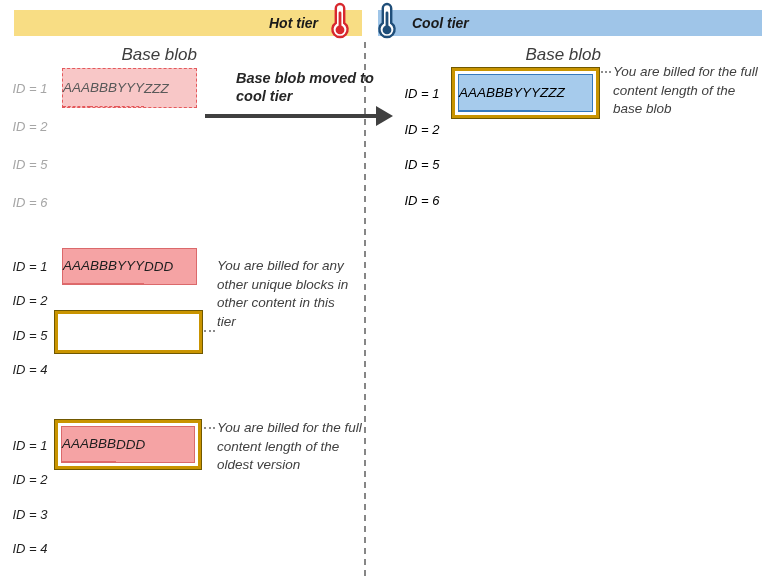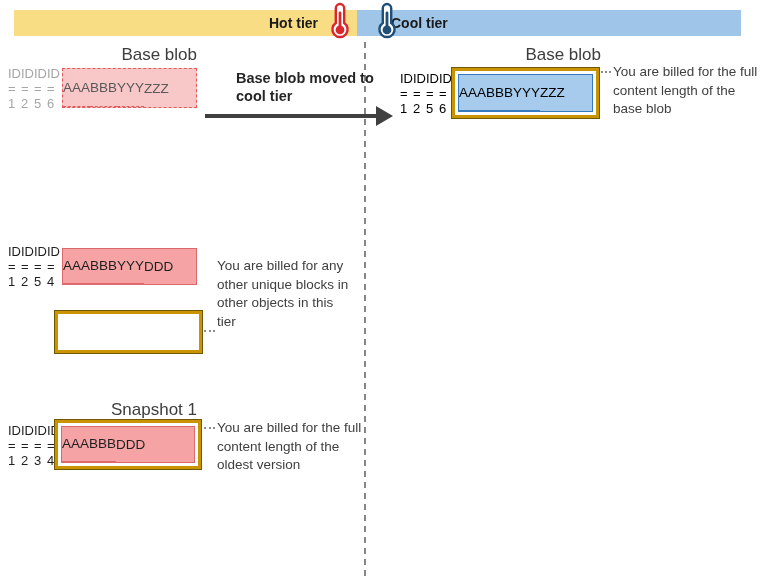"Hot tier" #stage { font-style: none -> italic }
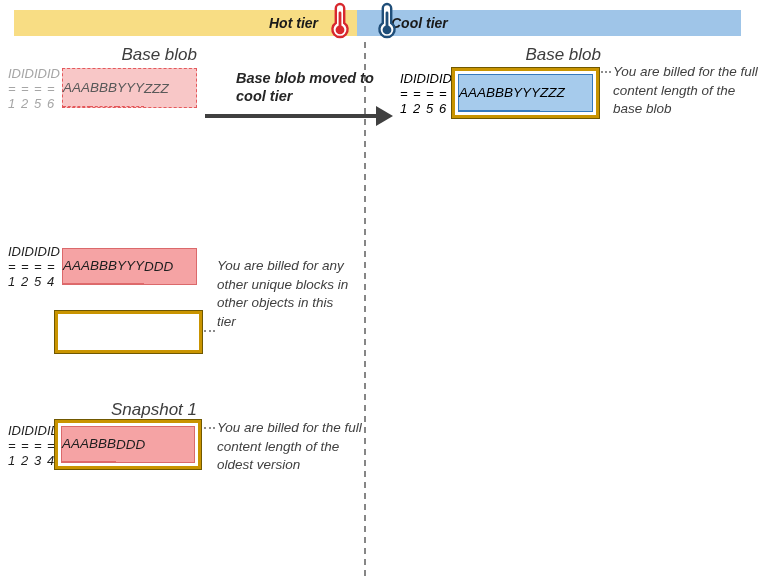"Cool tier" .cool-bar { left: 357px -> 378px }
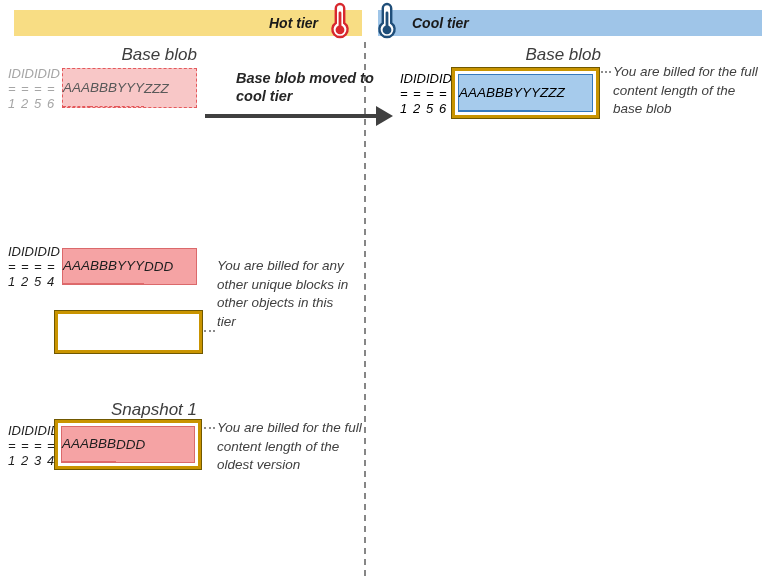"ID = 1" .id-col { flex-direction: none -> column }
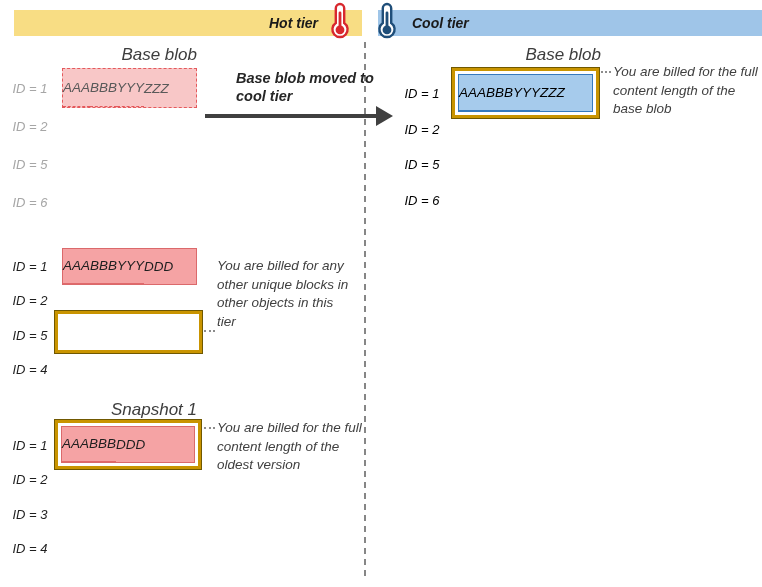"You are billed for any" div.abs { text: objects -> content }
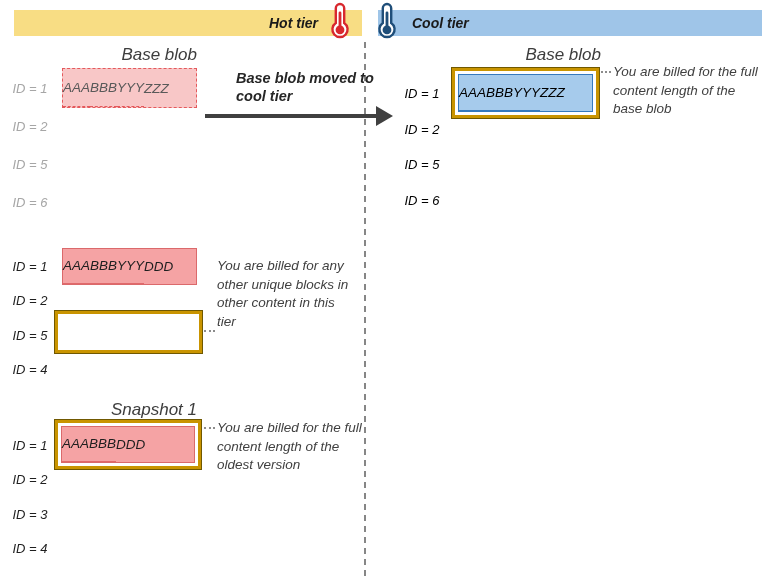"Snapshot 1" div.abs { html: <div>Snapshot 1</div> -> none }
